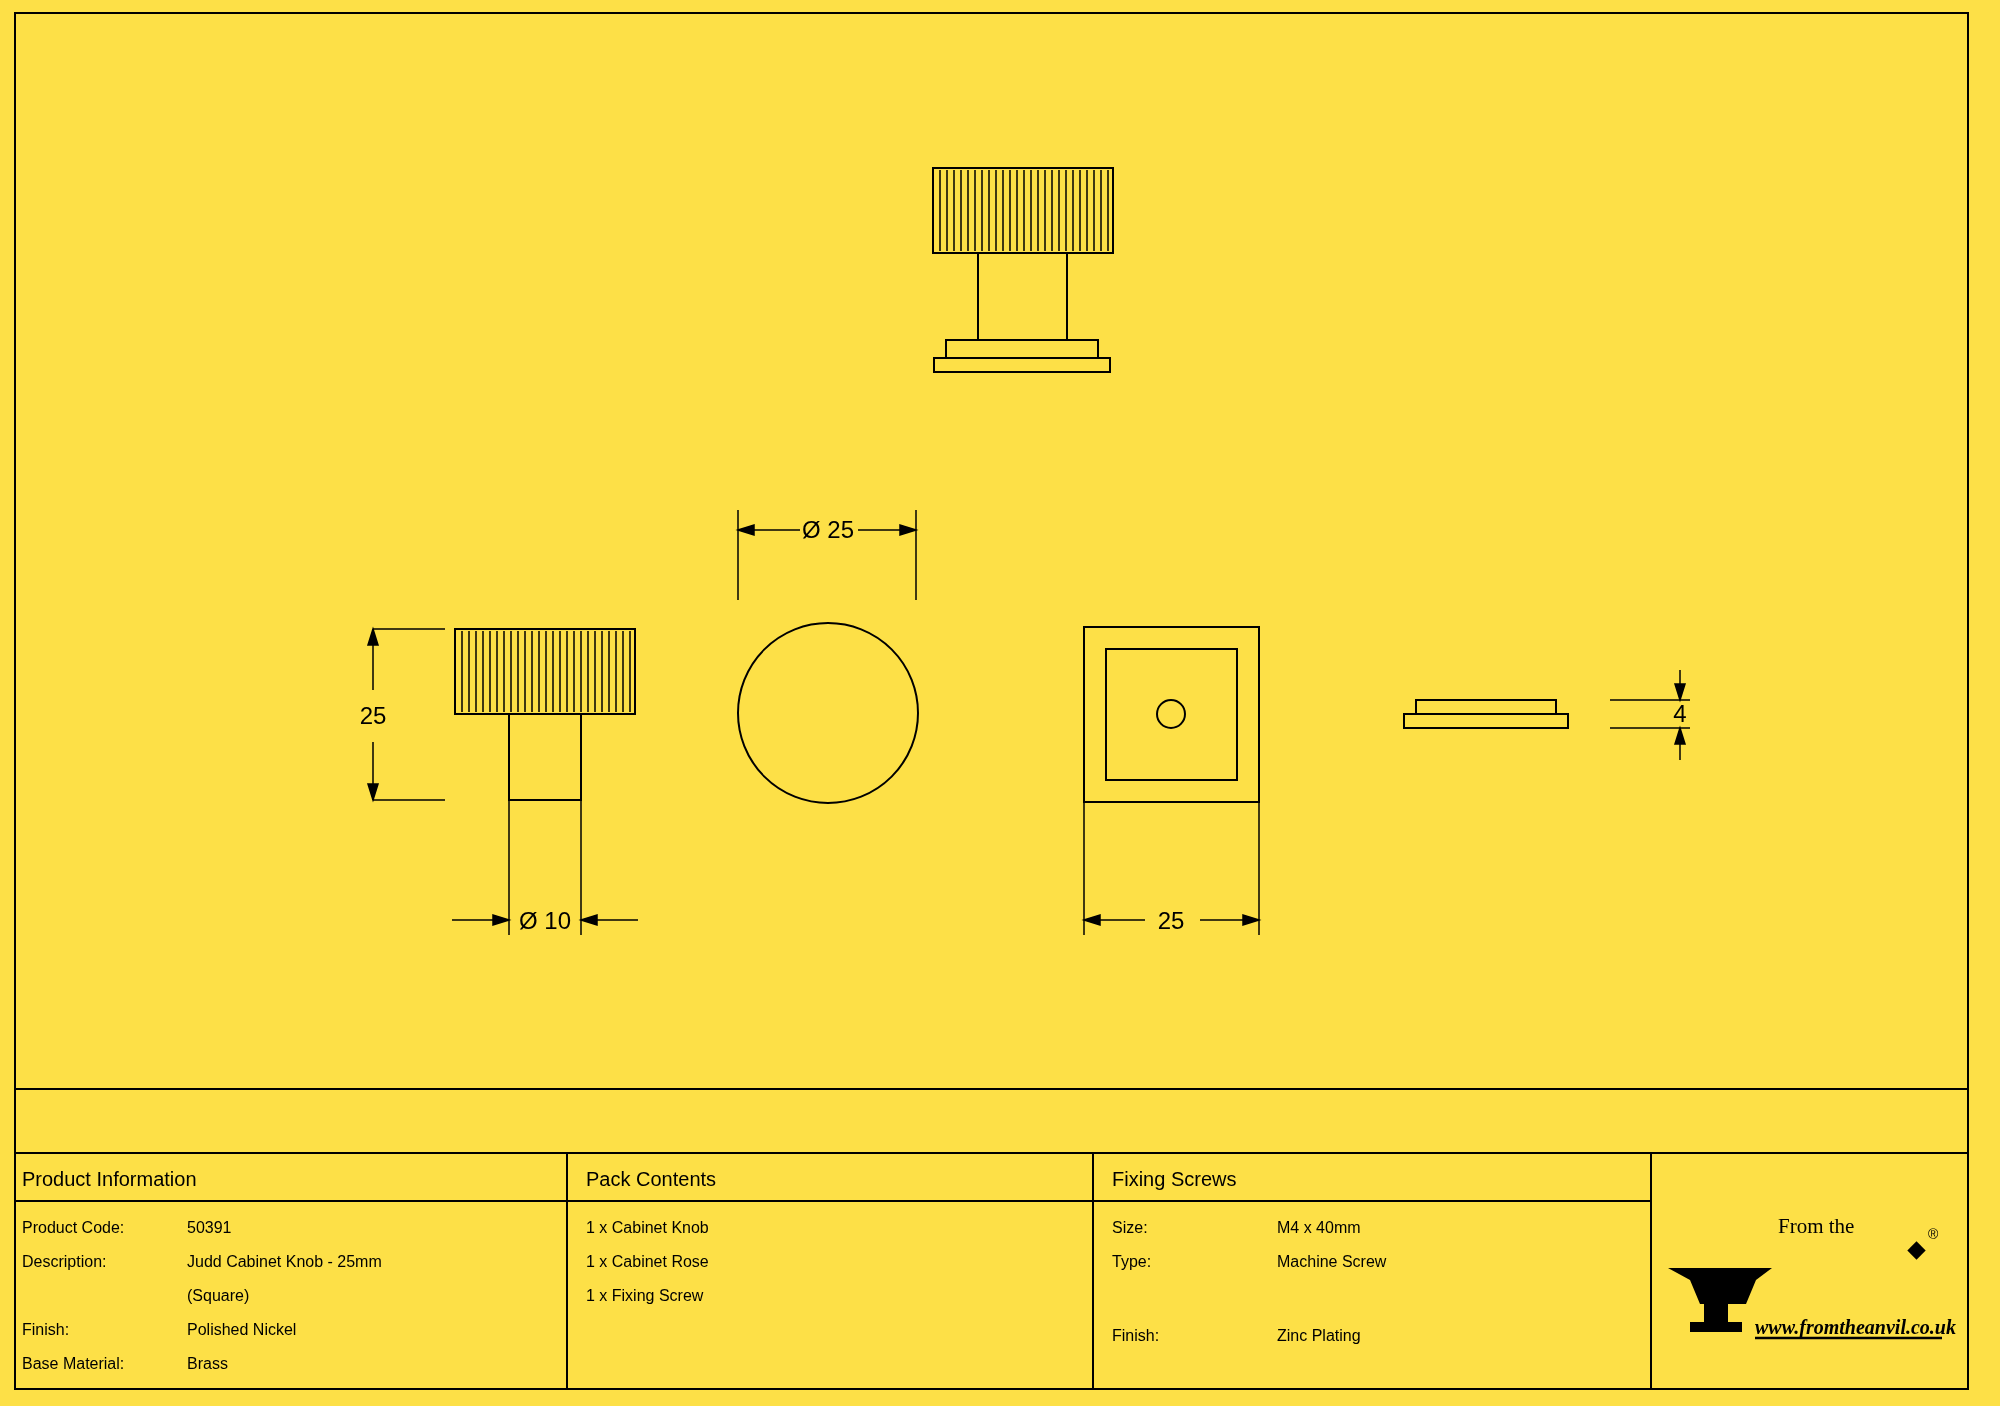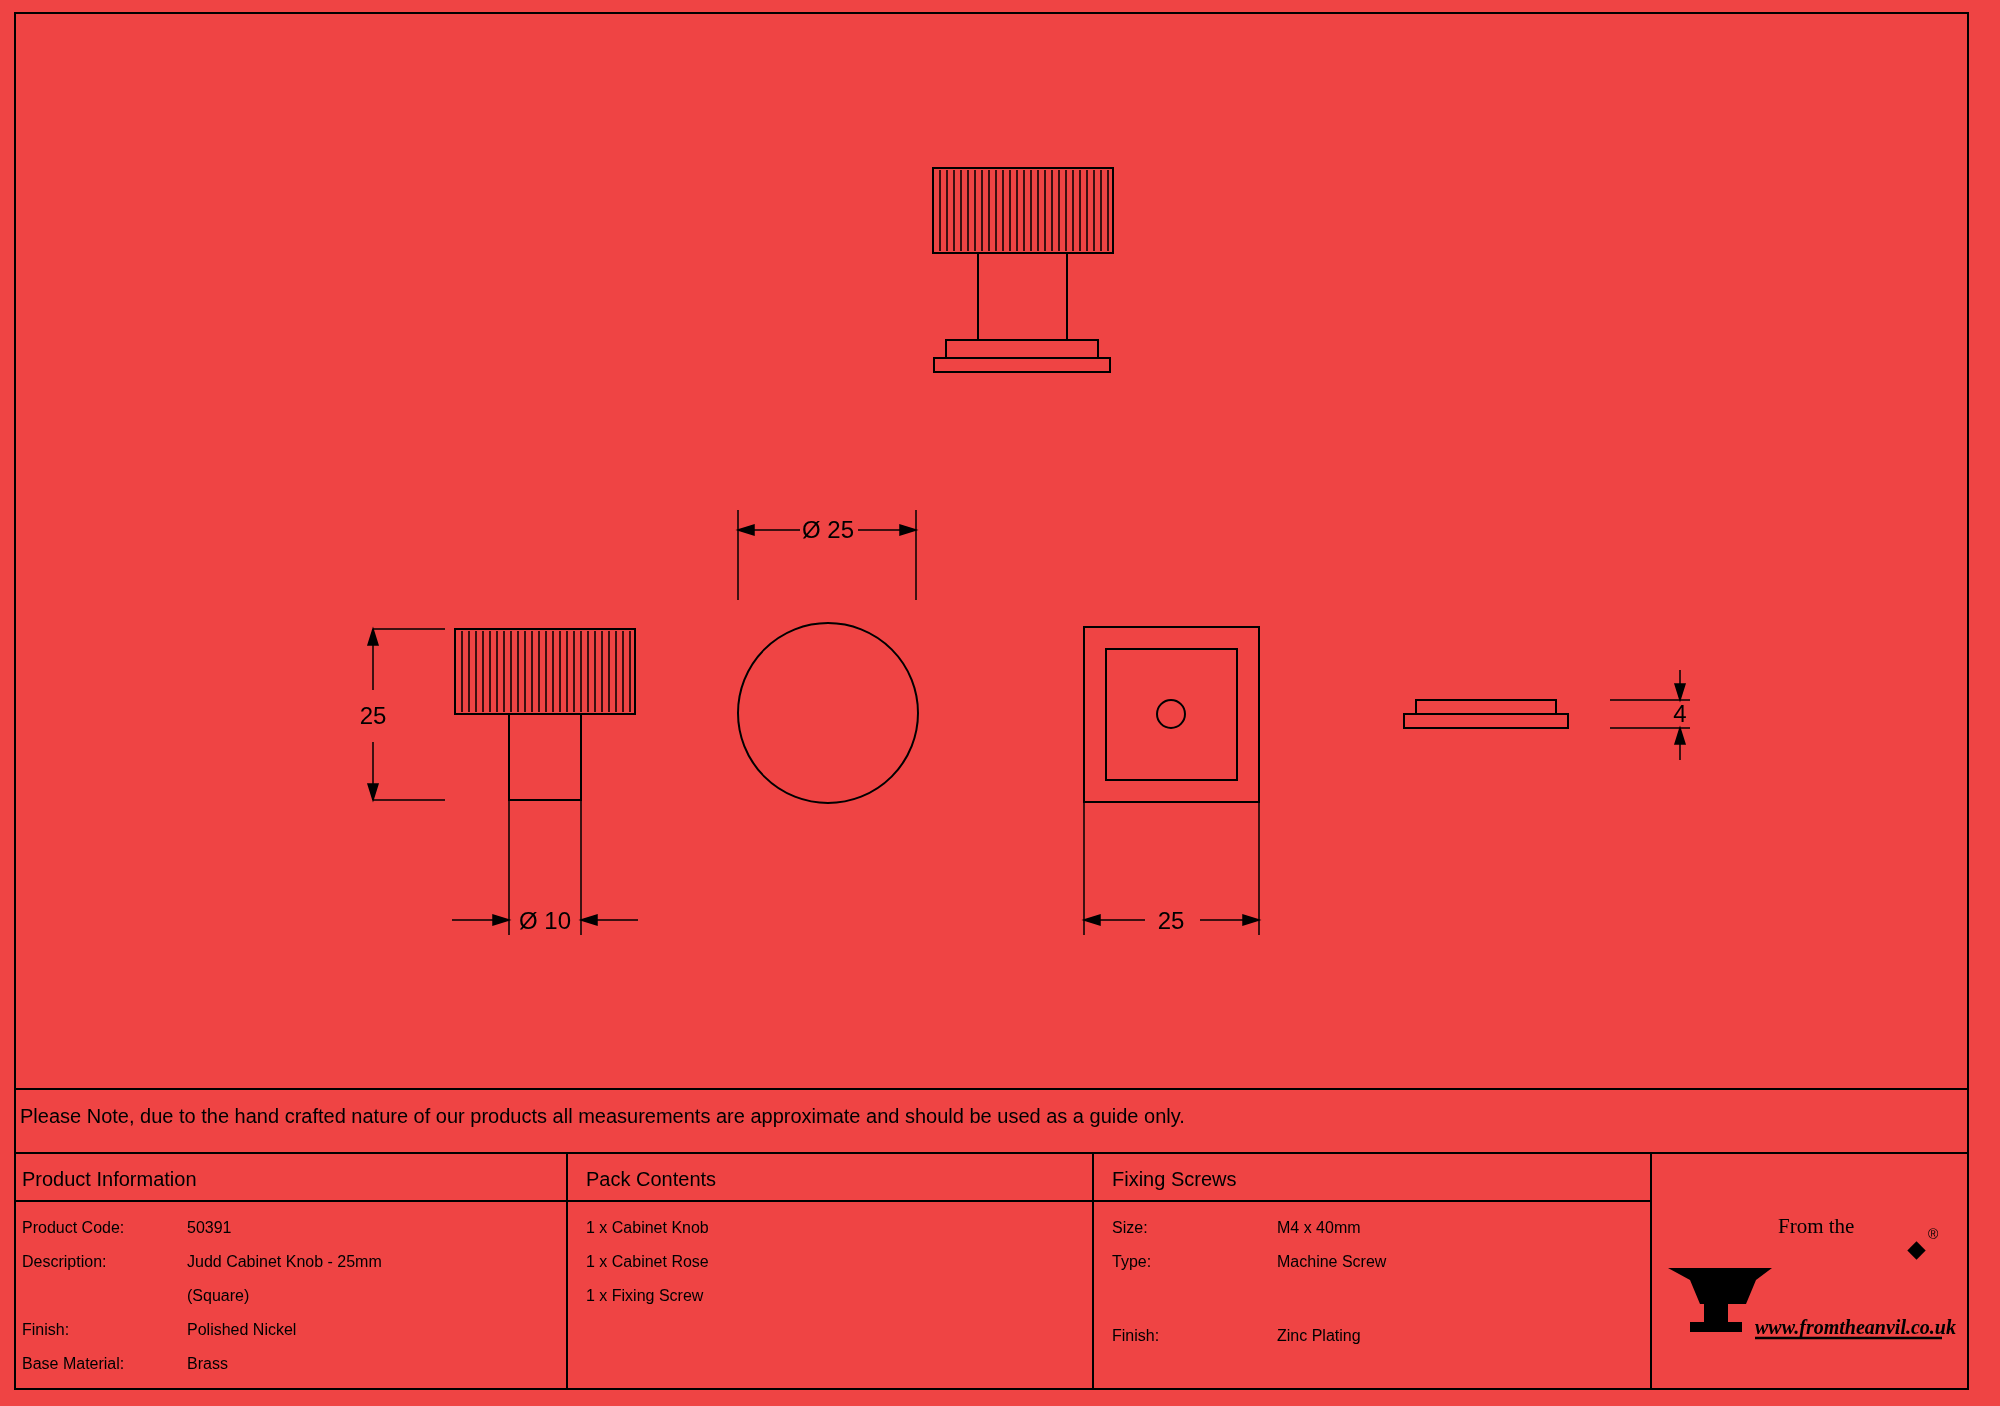"Ø 25" #sheet { background: #ef4444 -> #fde047 }
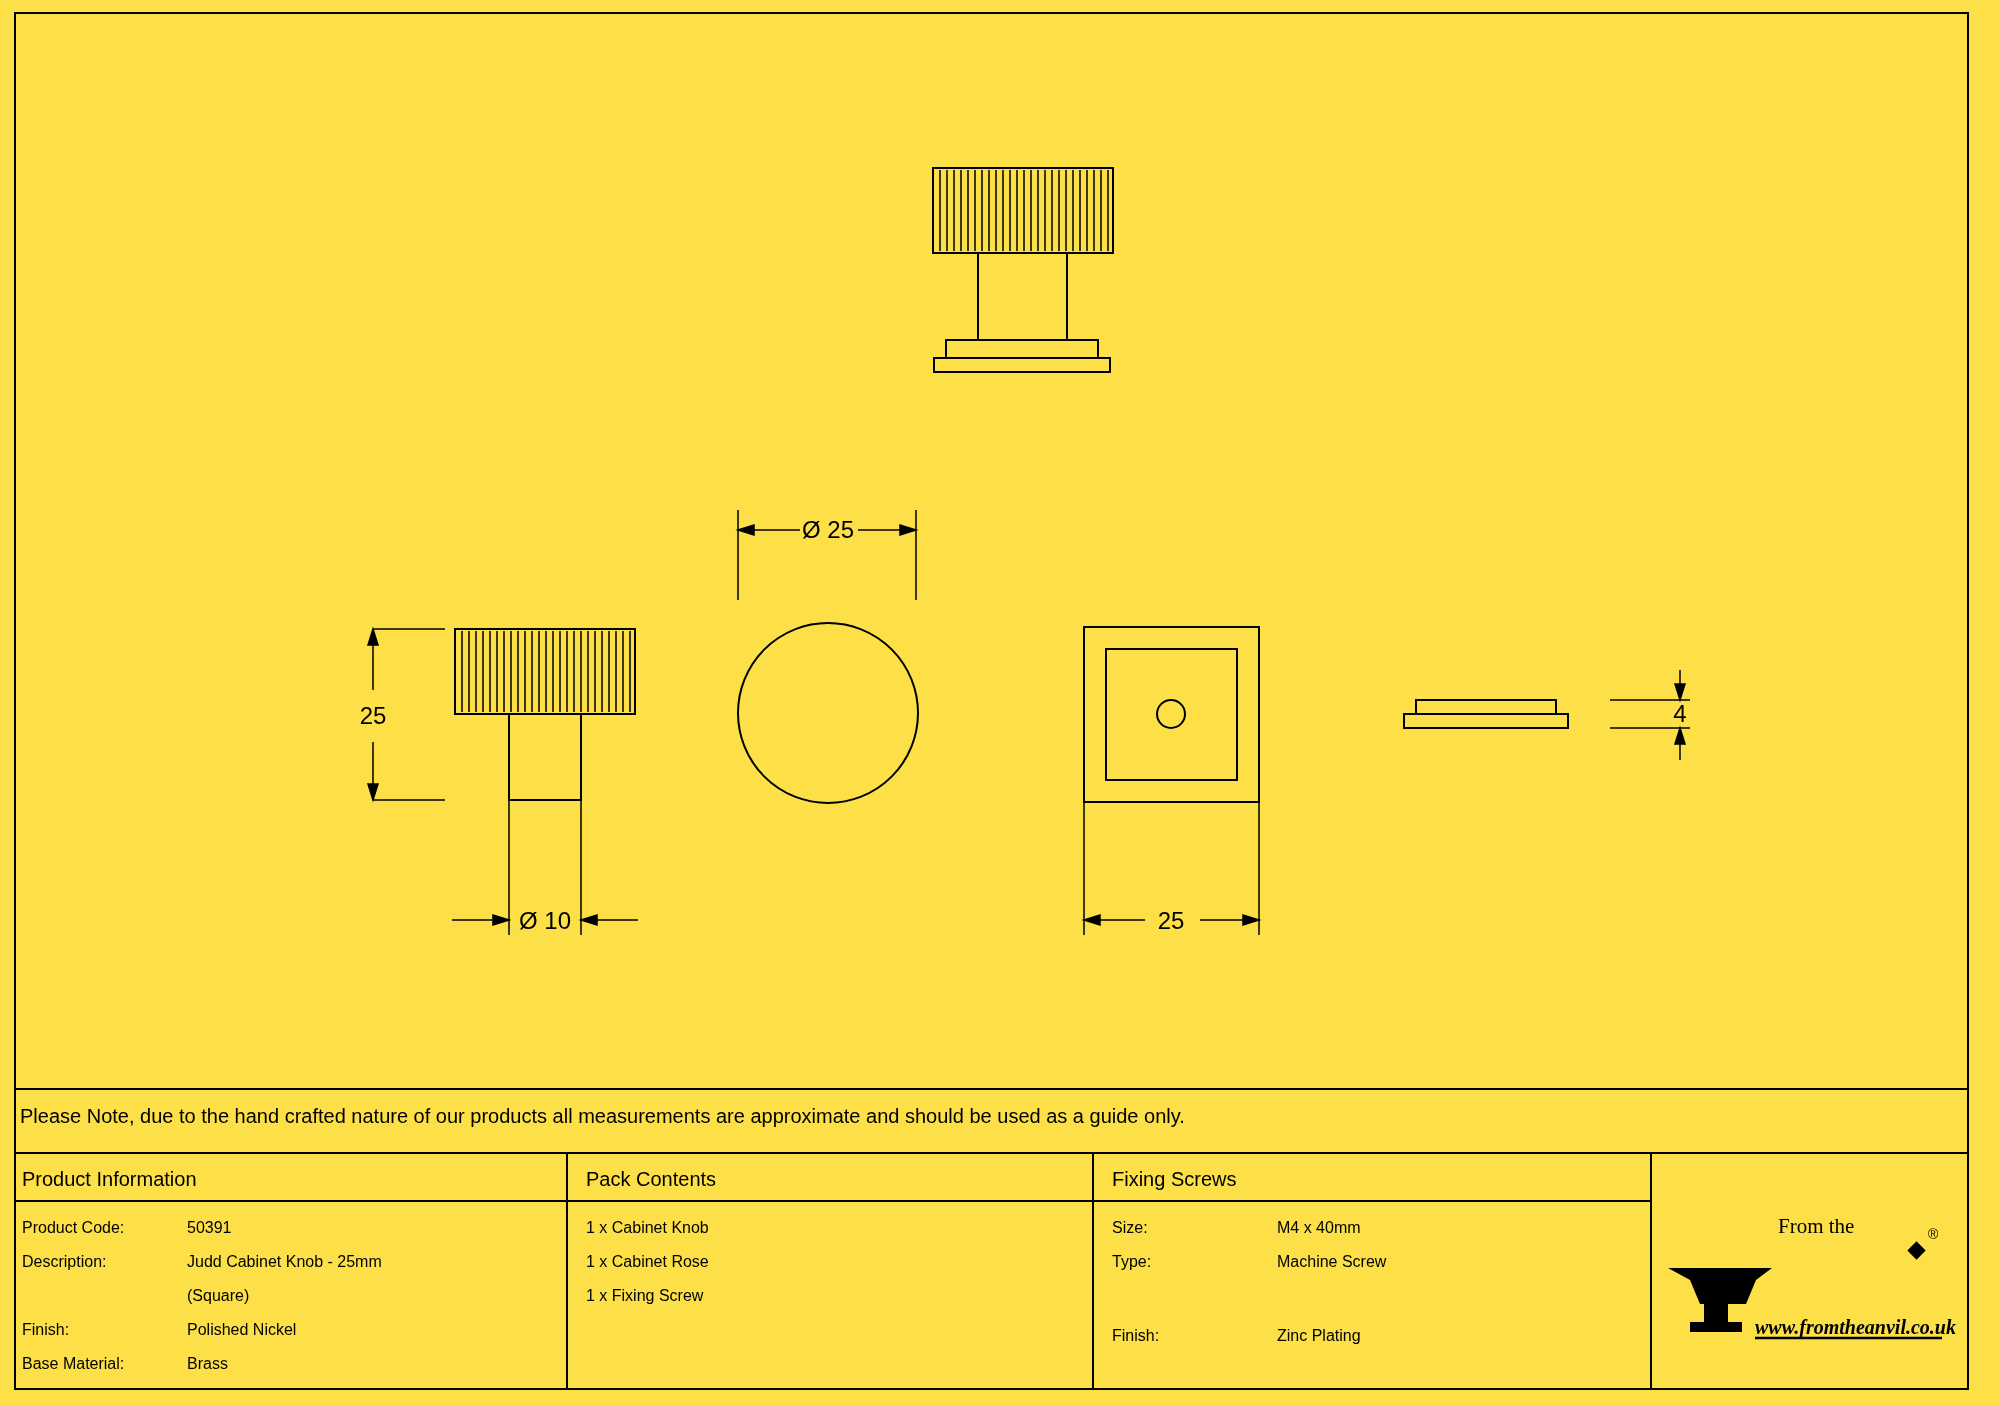"Please Note, due to the" div.note { html: <div>Please Note, due to the hand crafted nature of our products all measurements are approximate and should be used as a guide only.</div> -> none }
